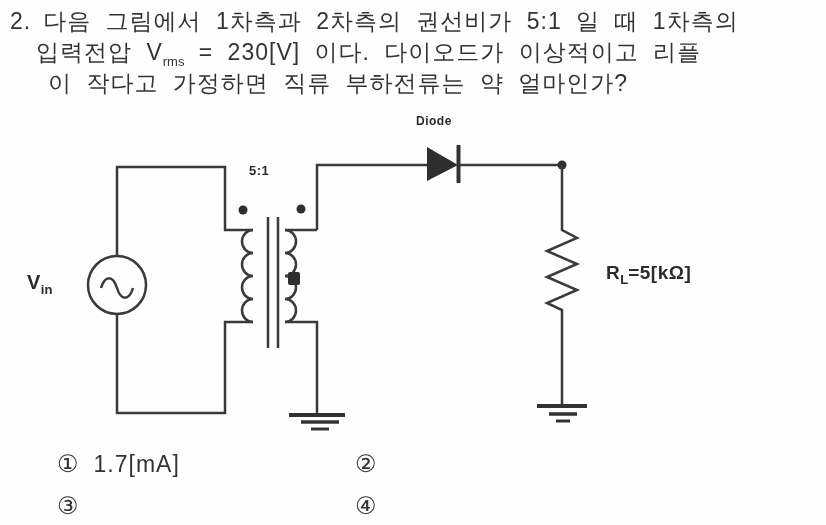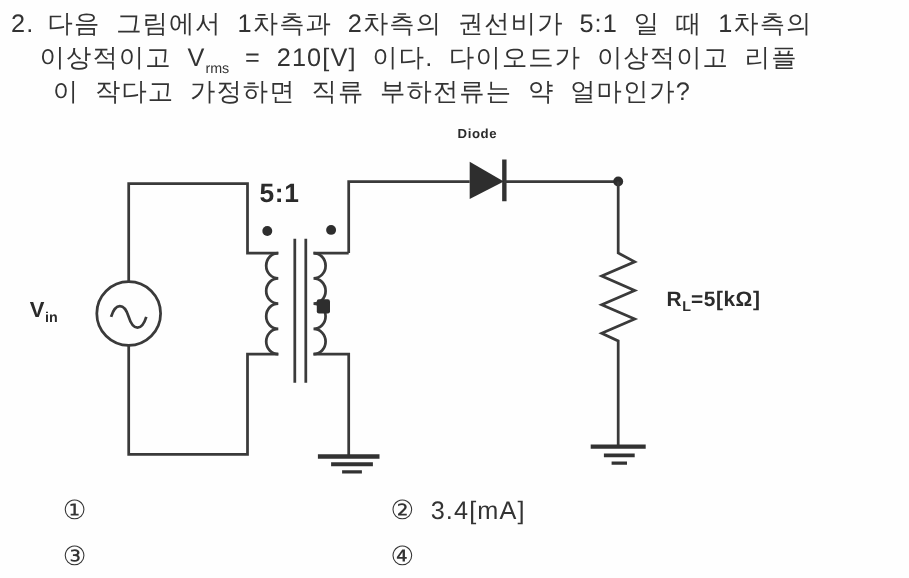"이상적이고 V" span { text: 이상적이고 -> 입력전압 }
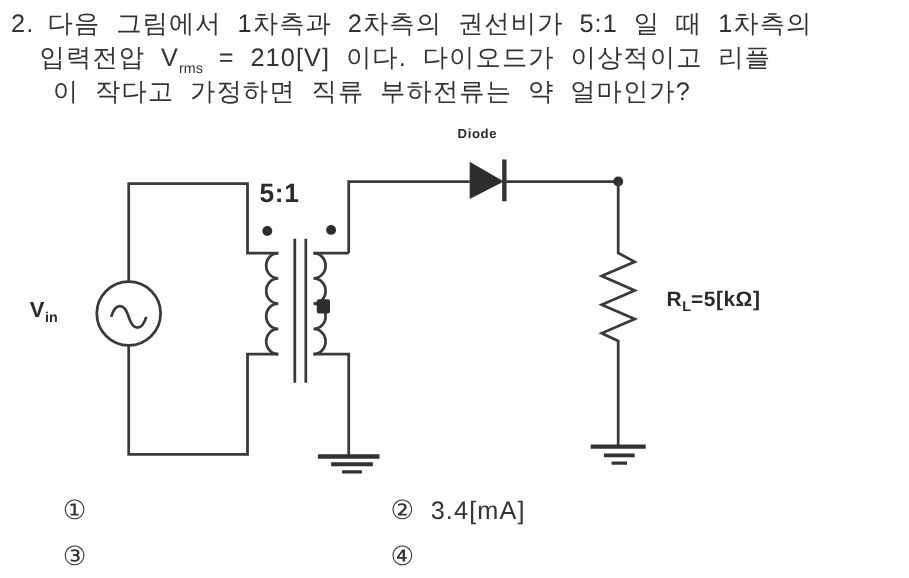"= 210[V] 이다. 다이오드가 이상적이고" span { text: 210 -> 230 }
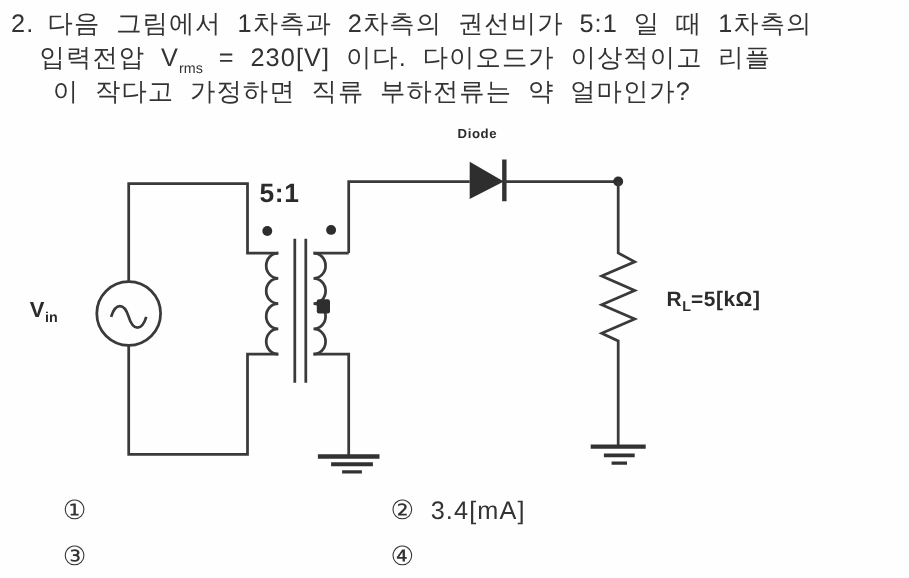"5:1" div.clabel { font-size: 24px -> 13px; left: 236px -> 249px }
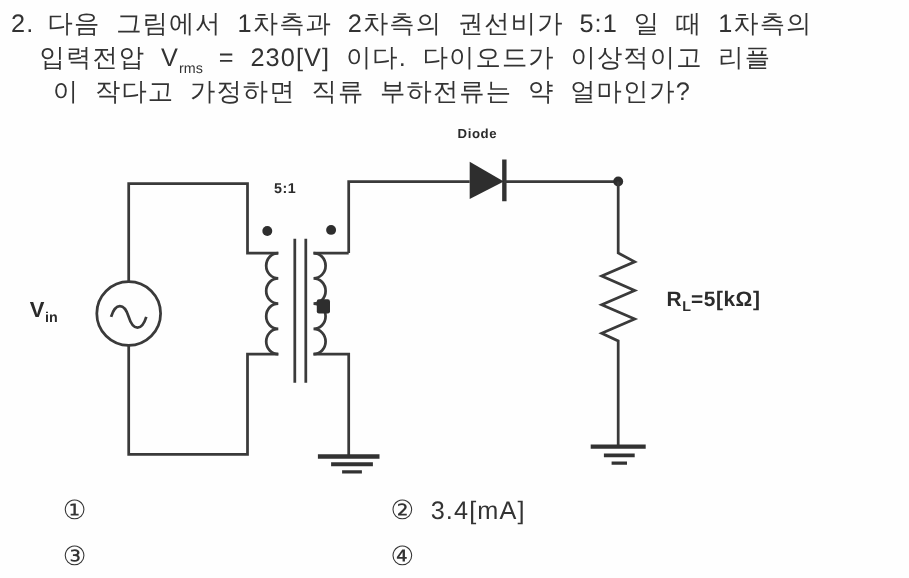"1.7[mA]" span { html: none -> <span>1.7[mA]</span> }
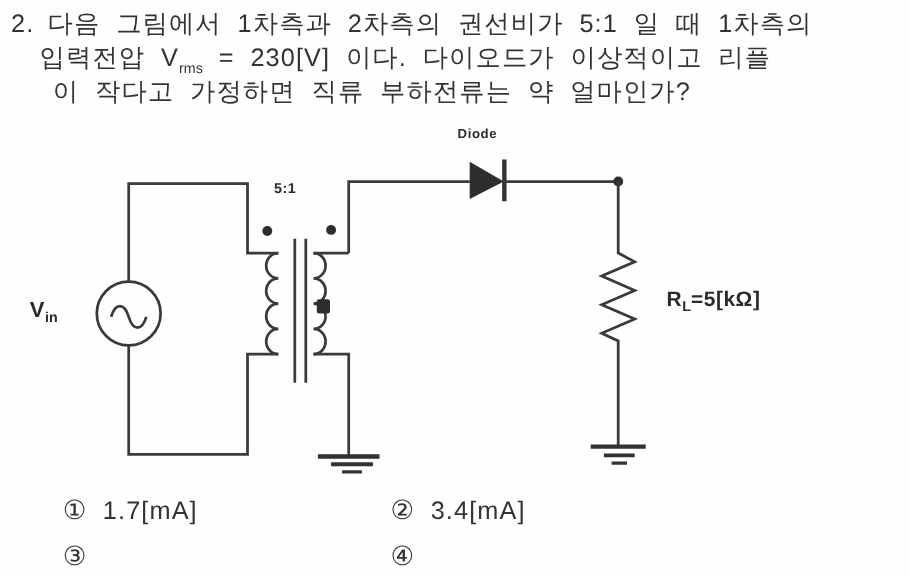"3.4[mA]" span { html: <span>3.4[mA]</span> -> none }
